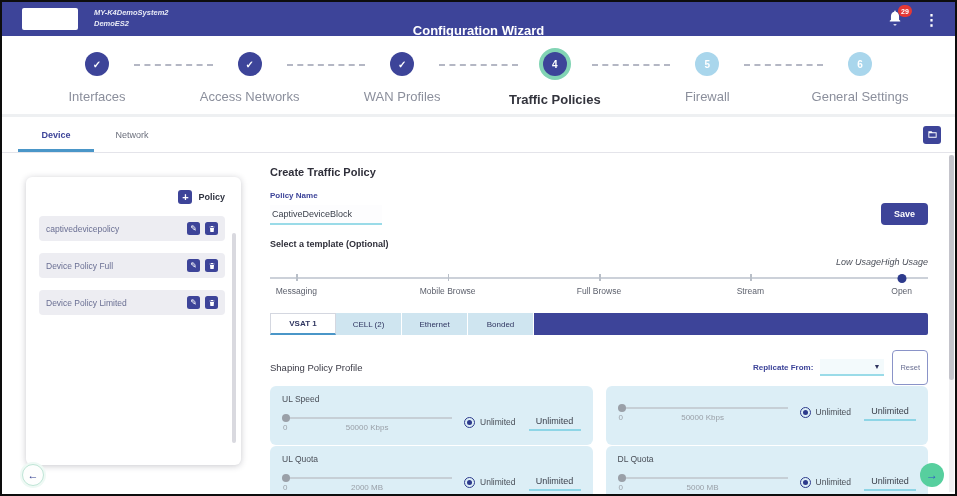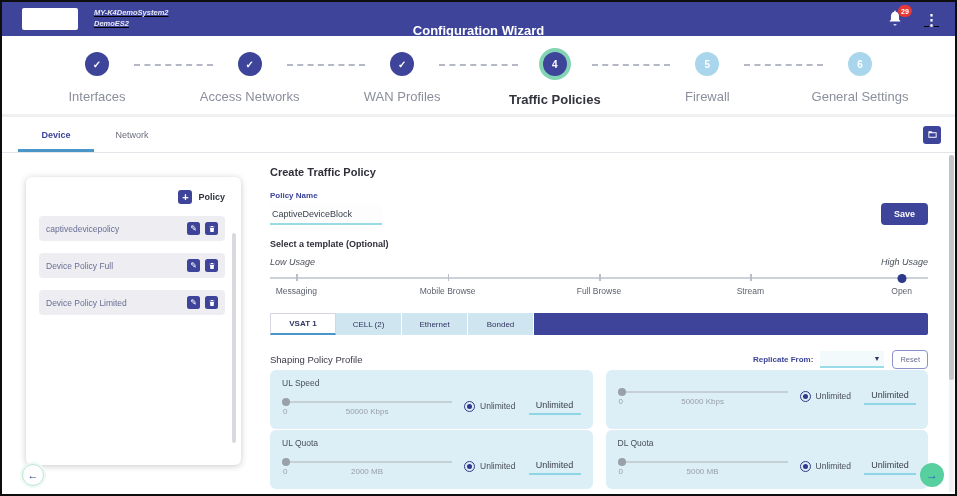"MY-K4DemoSystem2" .header { text-decoration: underline -> none }
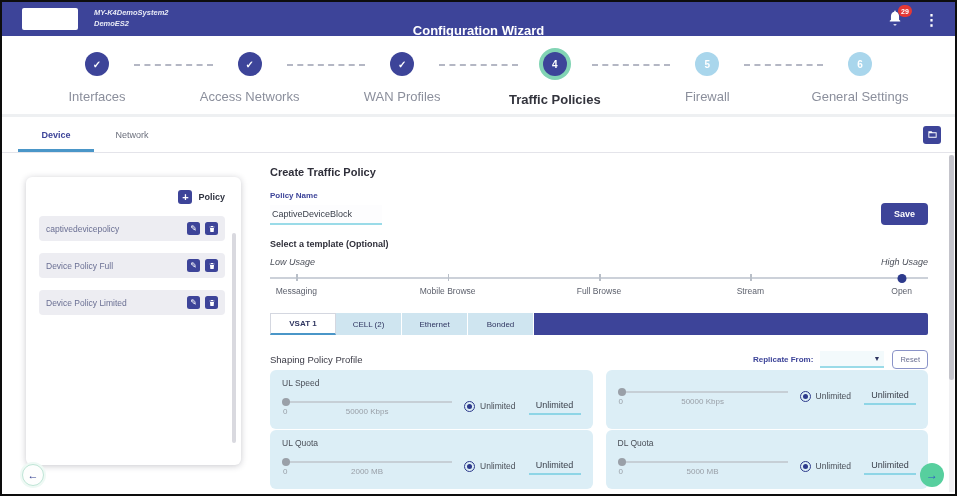"Low Usage" .usage-row { justify-content: space-between -> flex-end }
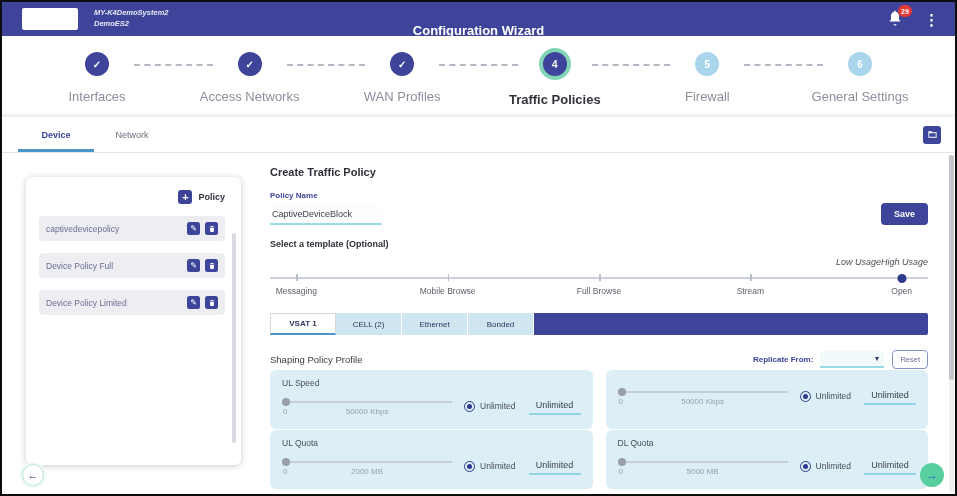"Reset" .reset-btn { padding: 4px 7px -> 12px 7px }
